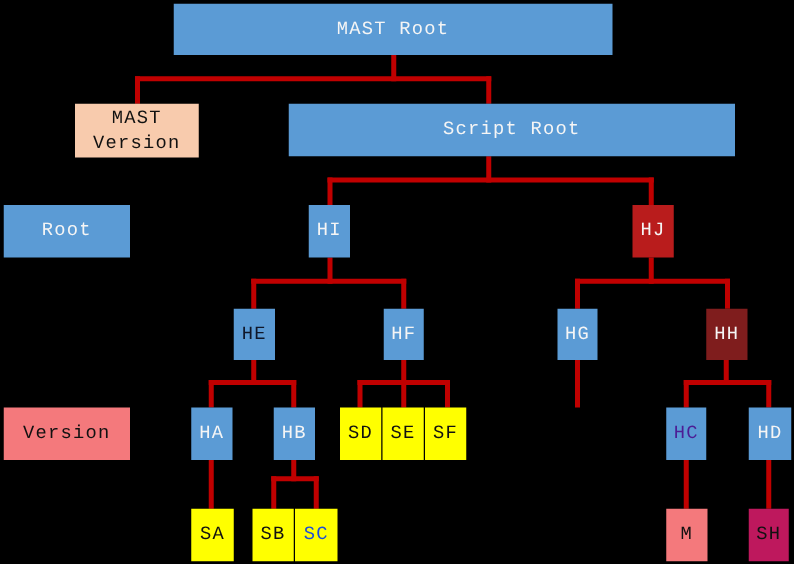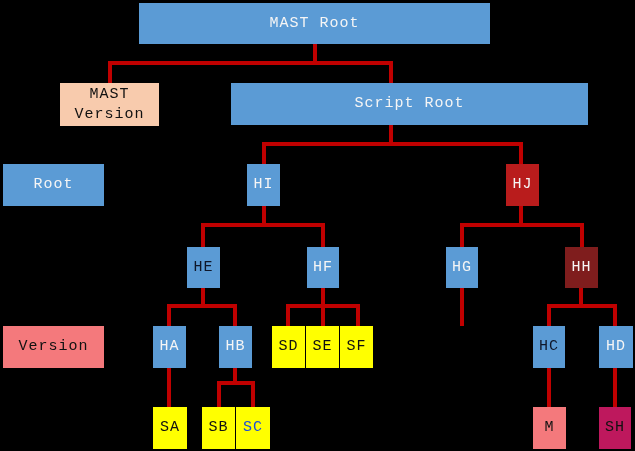"HC" div.node { color: #0f172a -> #4c1d95 }
